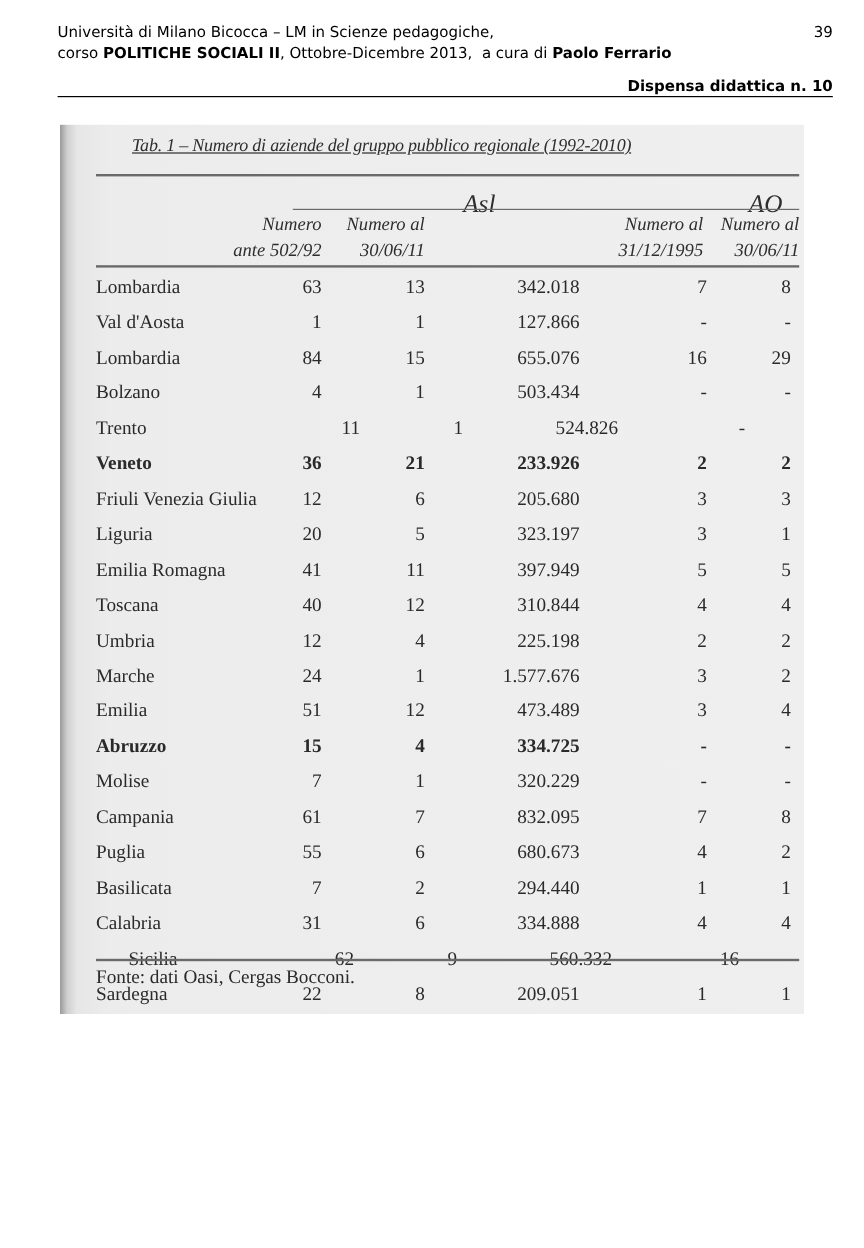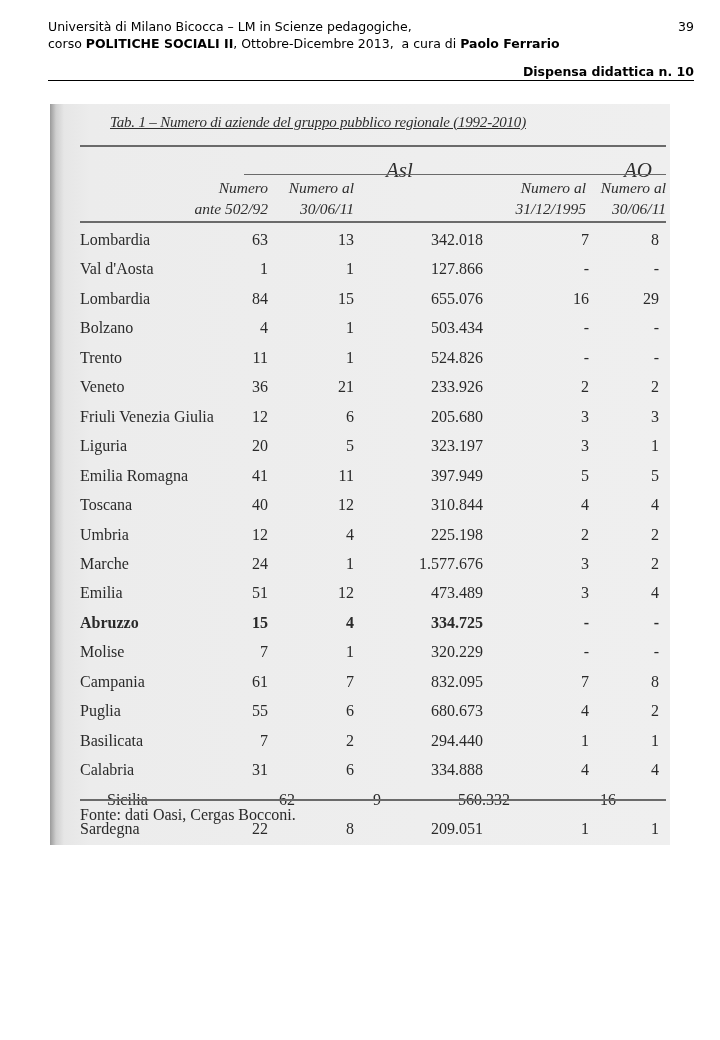"Trento" div.row { padding-left: none -> 32px }
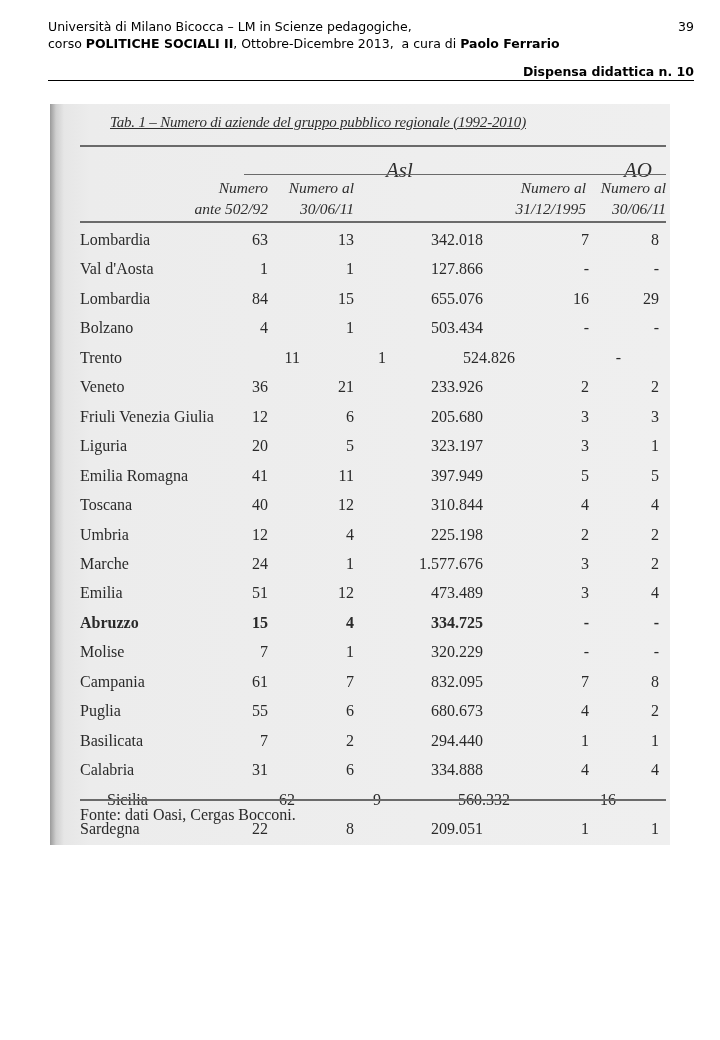"Veneto" div.row { font-weight: none -> bold }
